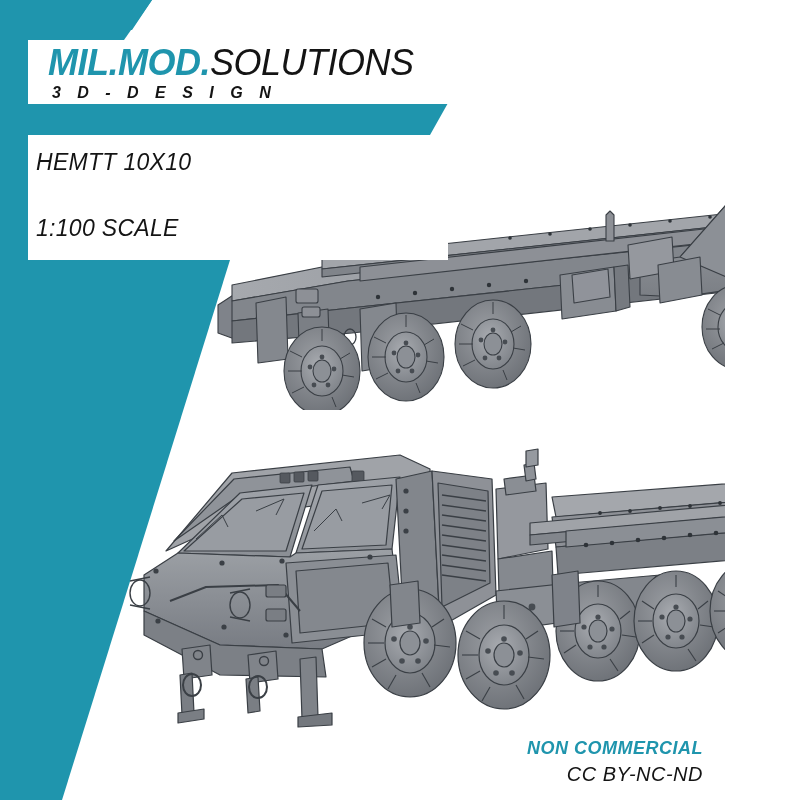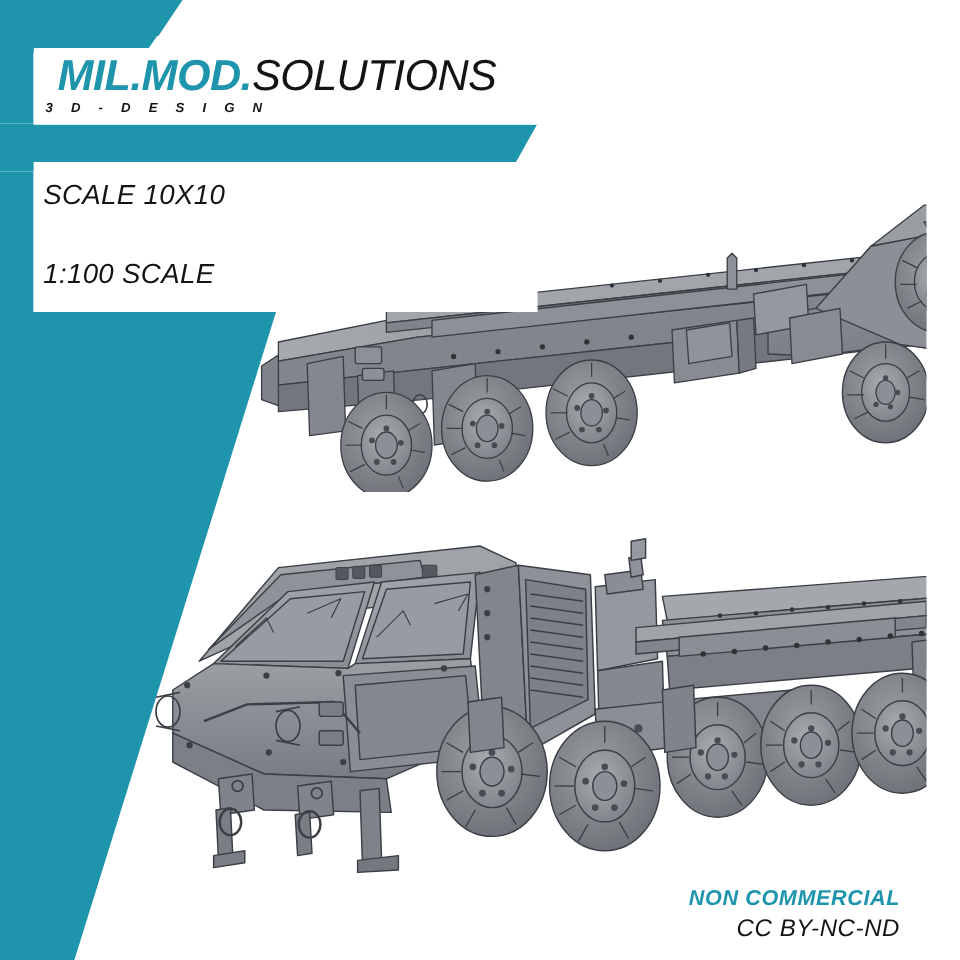"MIL.MOD.SOLUTIONS" .canvas { padding-left: 47px -> none }
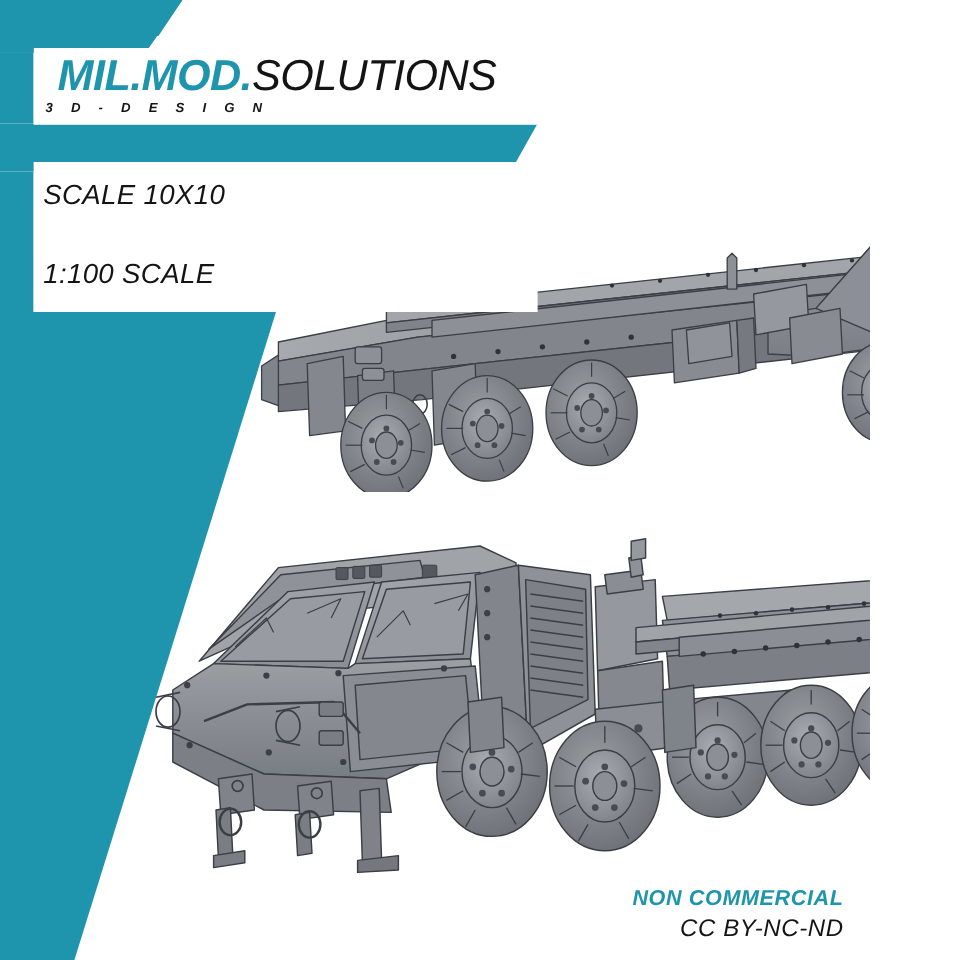"3 D - D E" .logo-line2 { font-size: 11px -> 16px; left: 10px -> 24px }
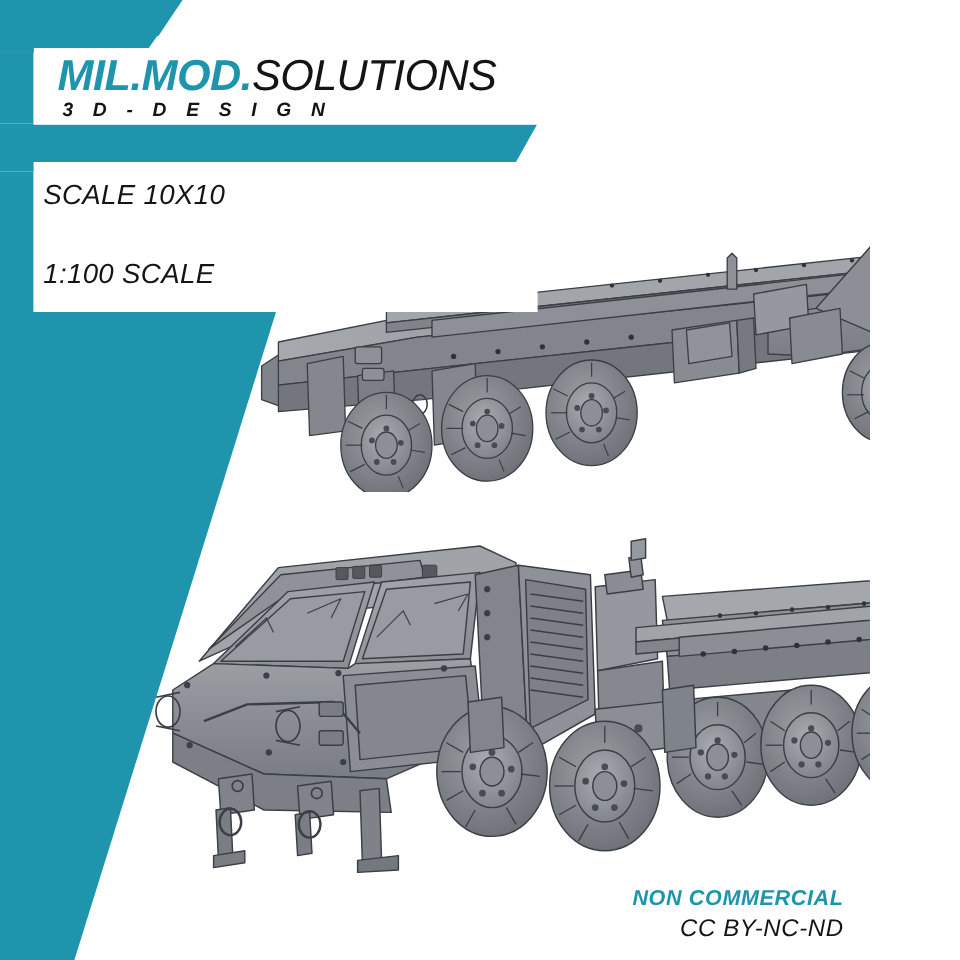"SCALE 10X10" div.title-line { text: SCALE -> HEMTT }
